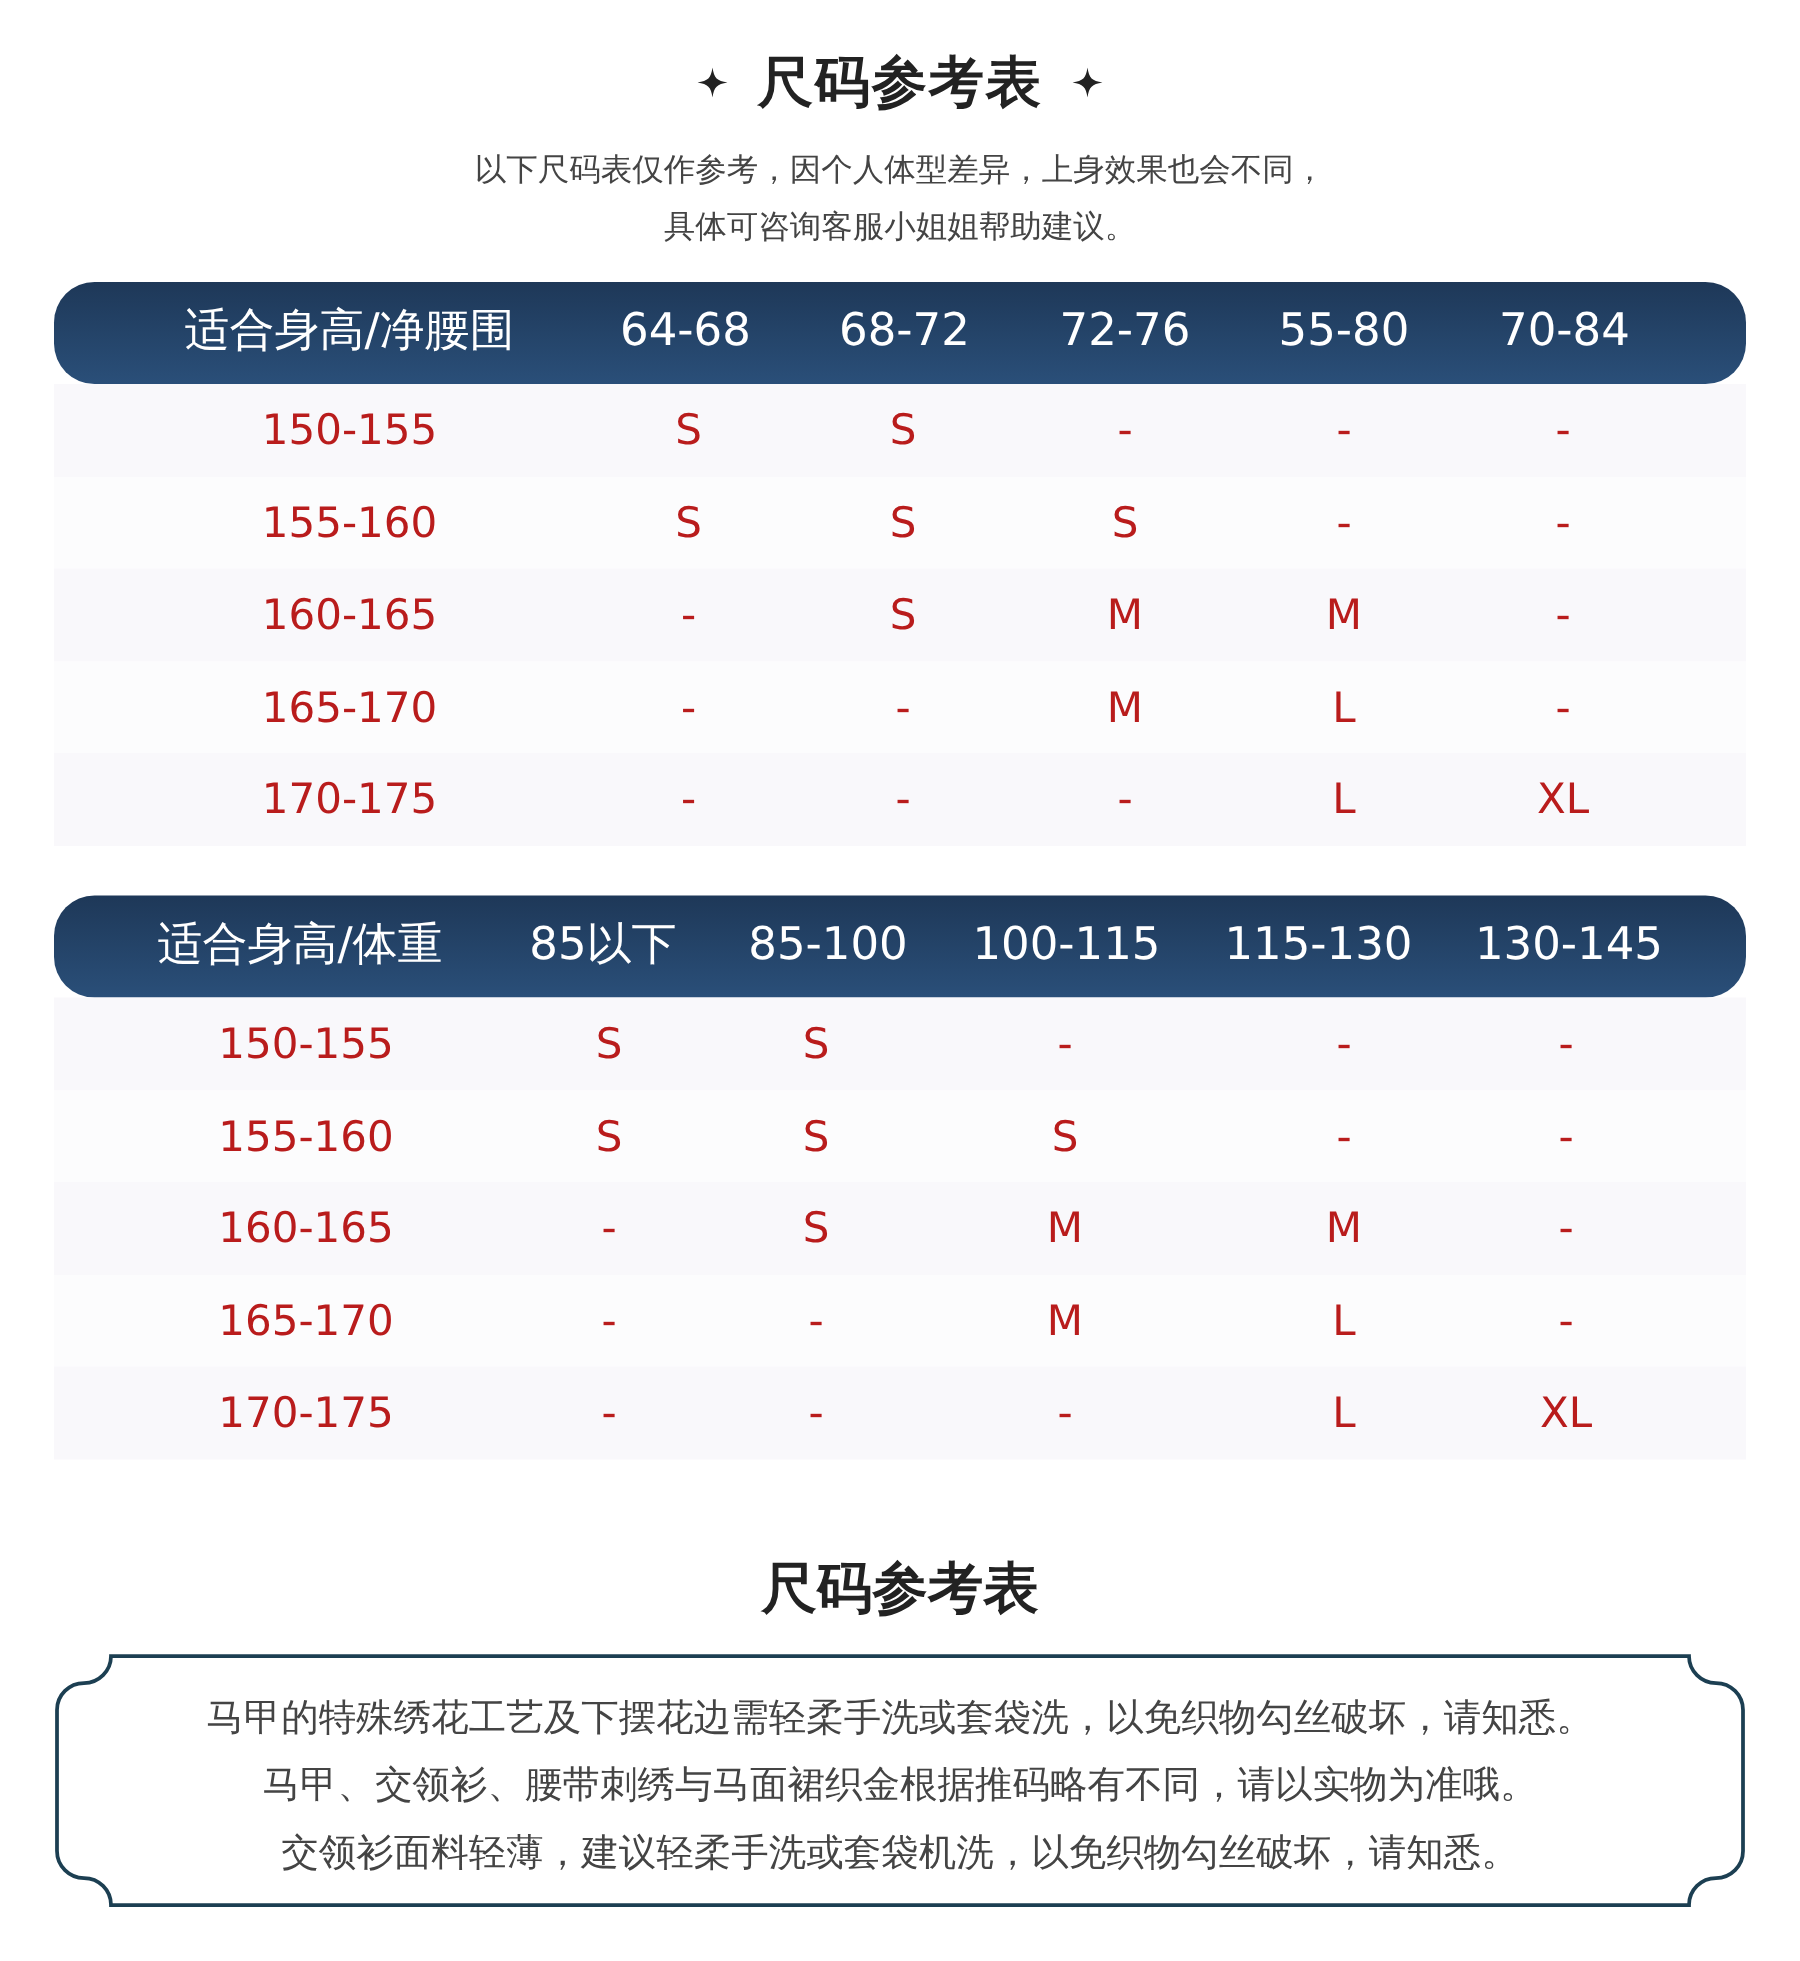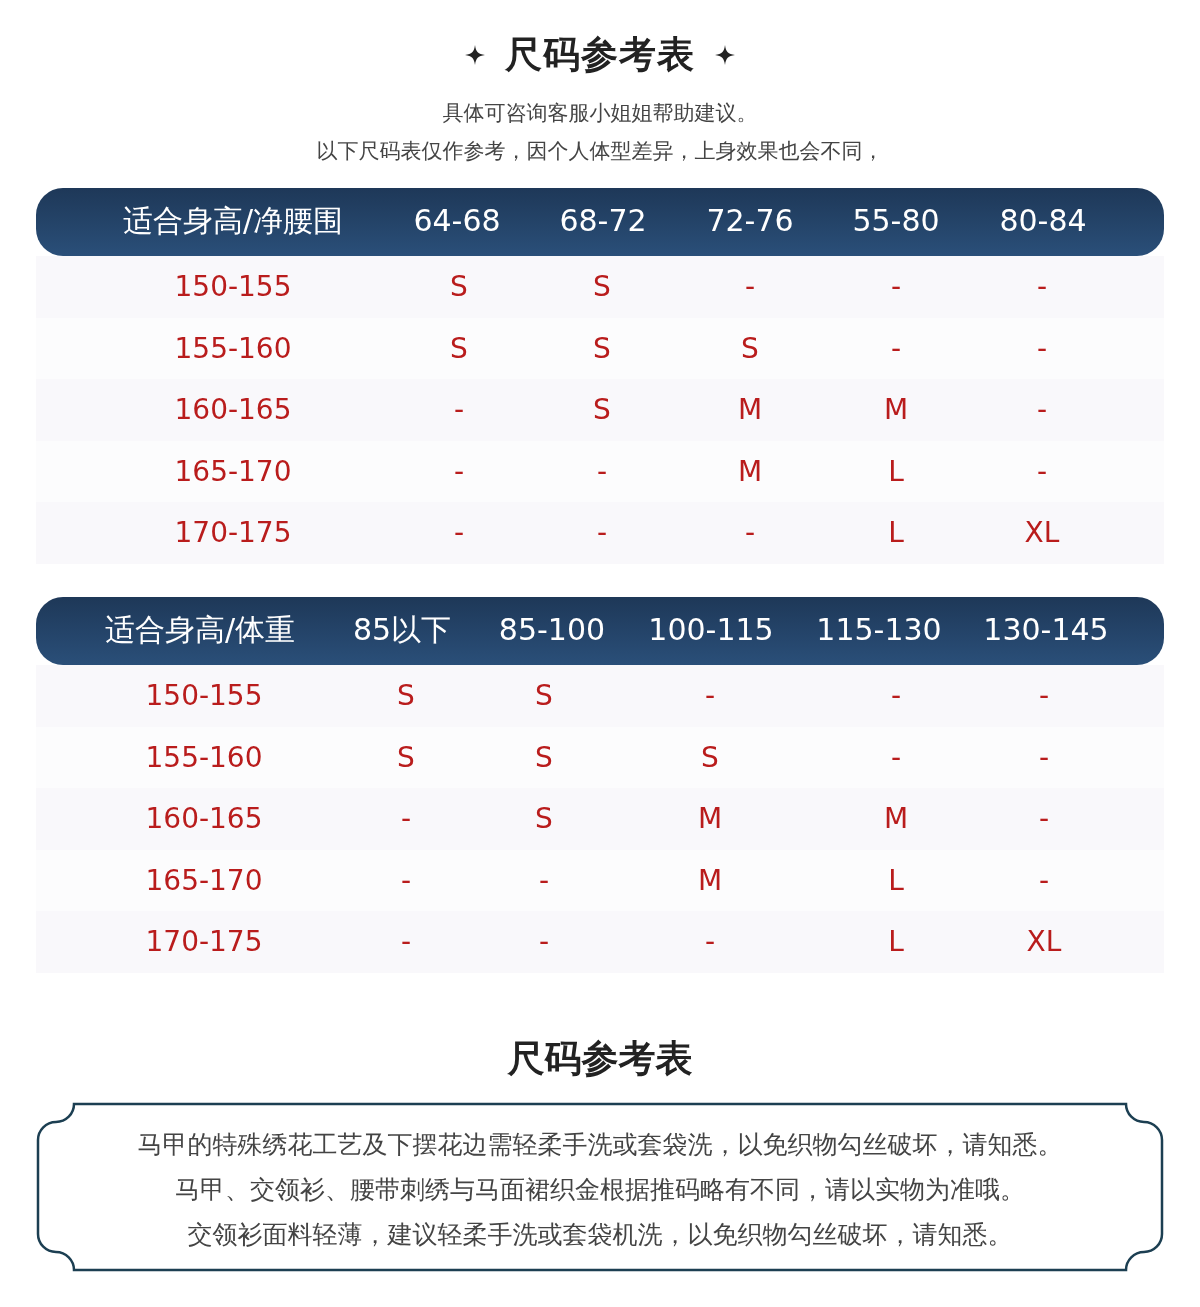"具体可咨询客服小姐姐帮助建议。" div { order: before "以下尺码表仅作参考，因个人体型差异，上身效果也会不同，" -> after "以下尺码表仅作参考，因个人体型差异，上身效果也会不同，" }
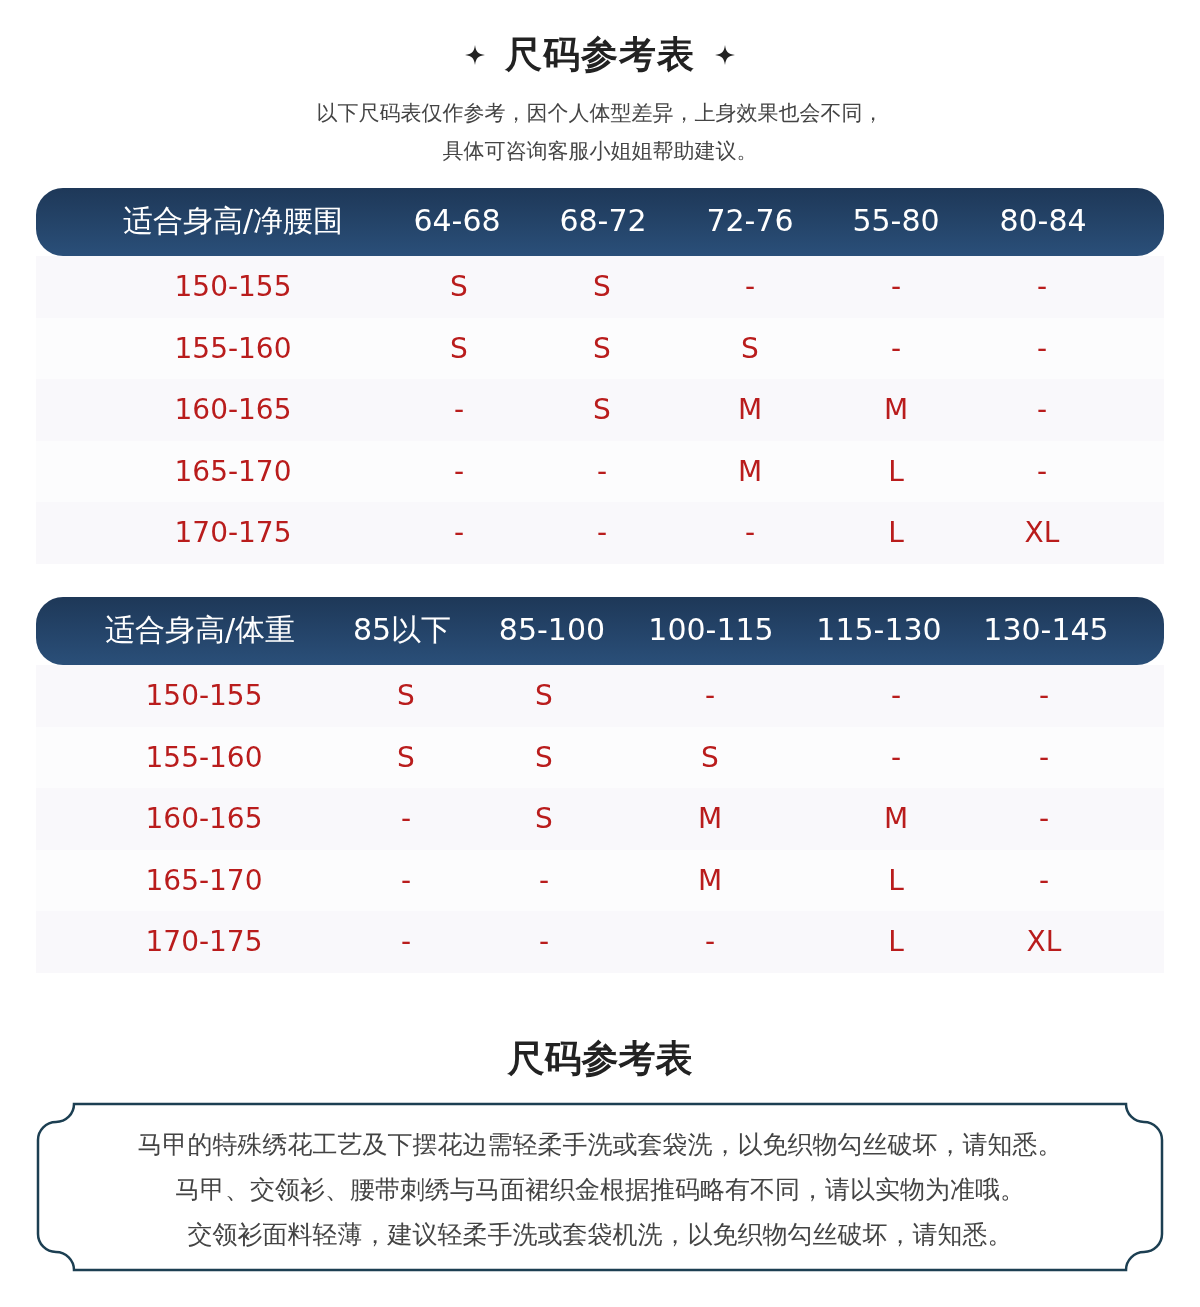"80-84" div.cell { text: 80-84 -> 70-84 }
